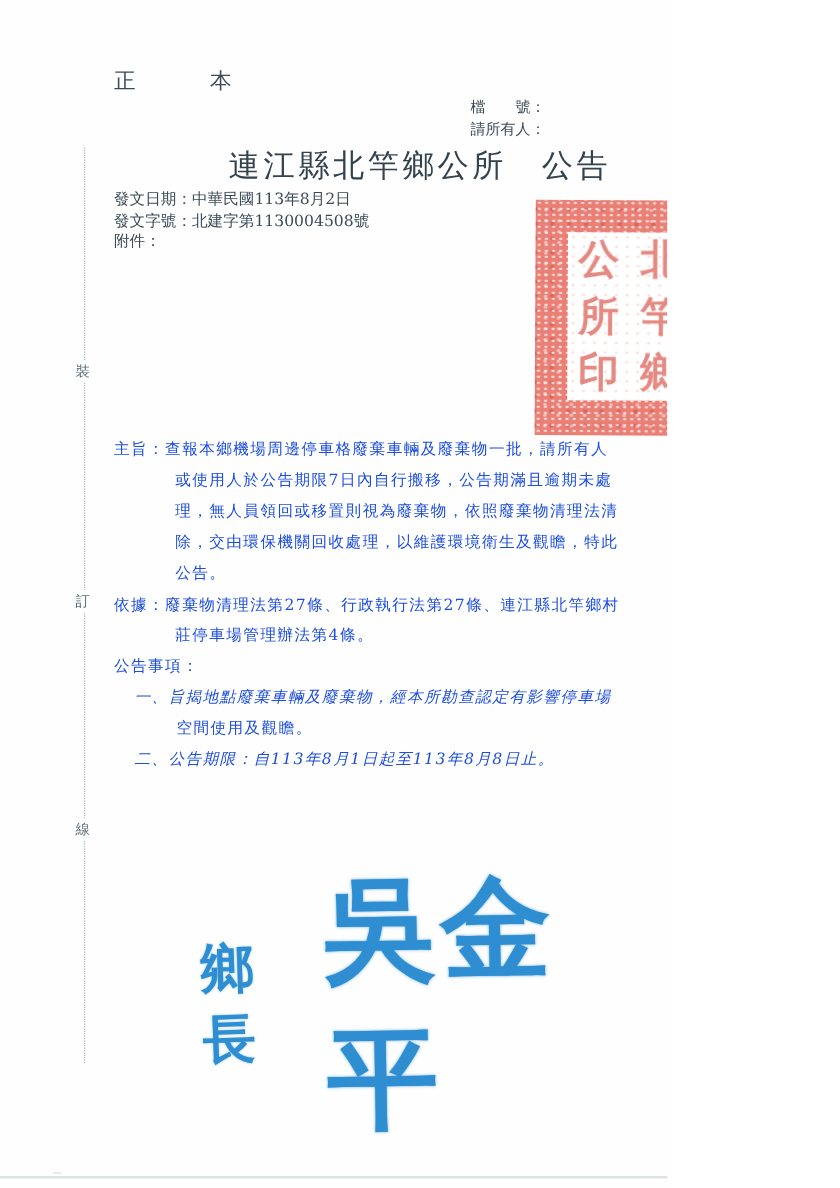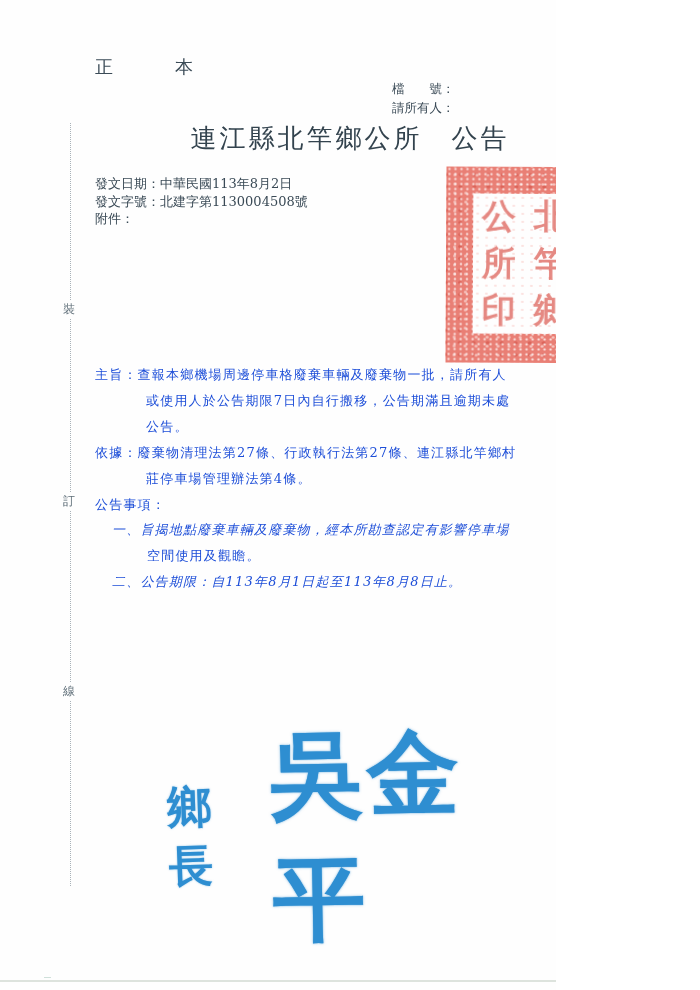"發文日期：中華民國113年8月2日" .meta { top: 175px -> 158px }
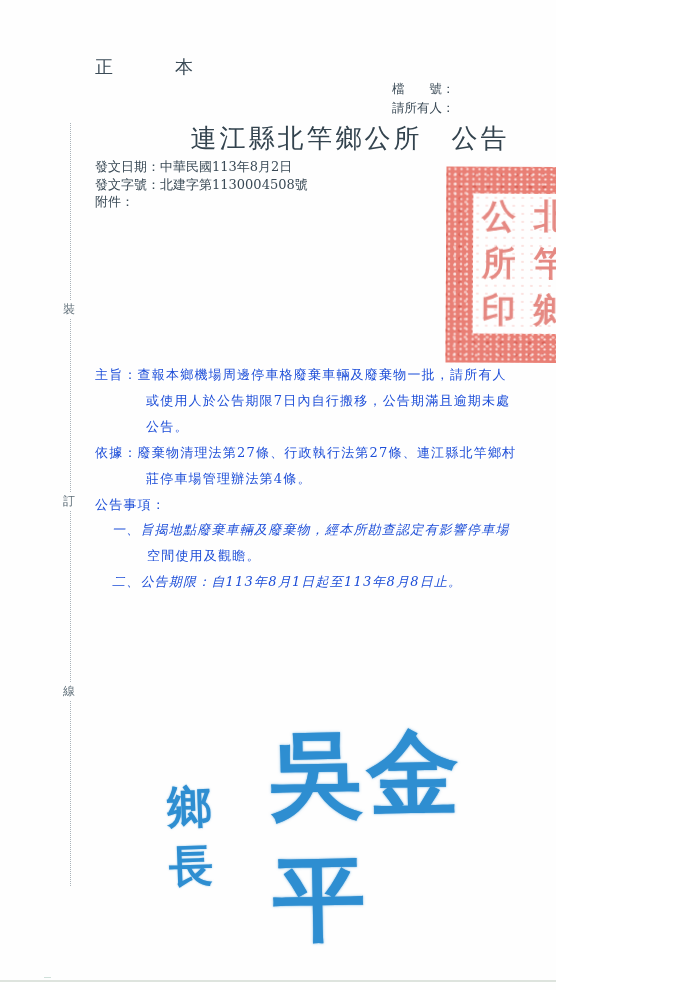"理，無人員領回或移置則視為廢棄物，依照廢棄物清理法清" div.bline { html: none -> <div>理，無人員領回或移置則視為廢棄物，依照廢棄物清理法清</div> }
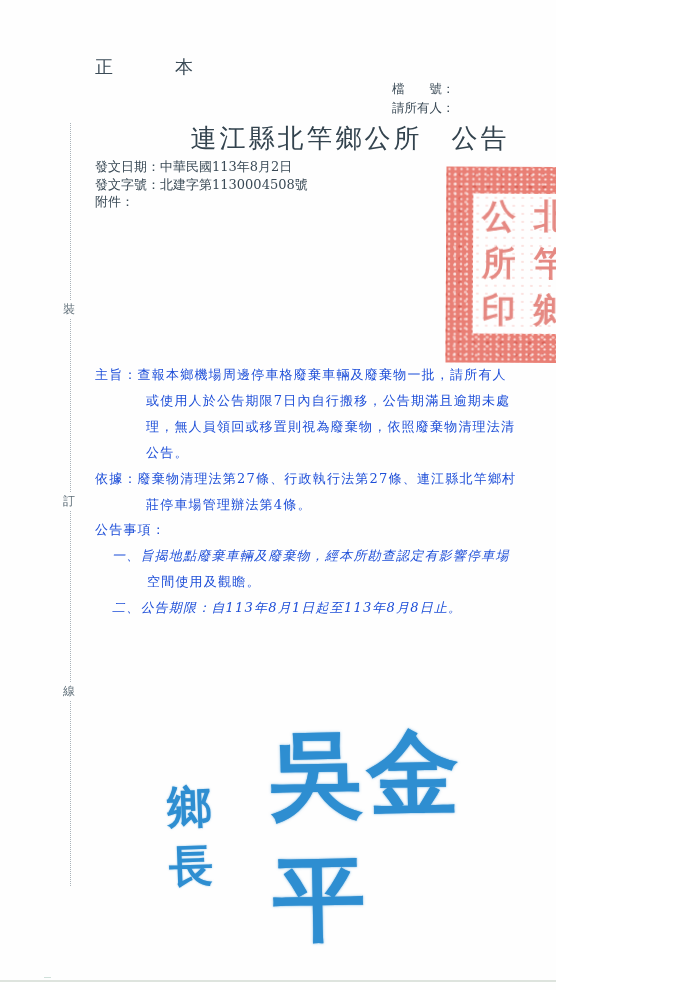"除，交由環保機關回收處理，以維護環境衛生及觀瞻，特此" div.bline { html: none -> <div>除，交由環保機關回收處理，以維護環境衛生及觀瞻，特此</div> }
